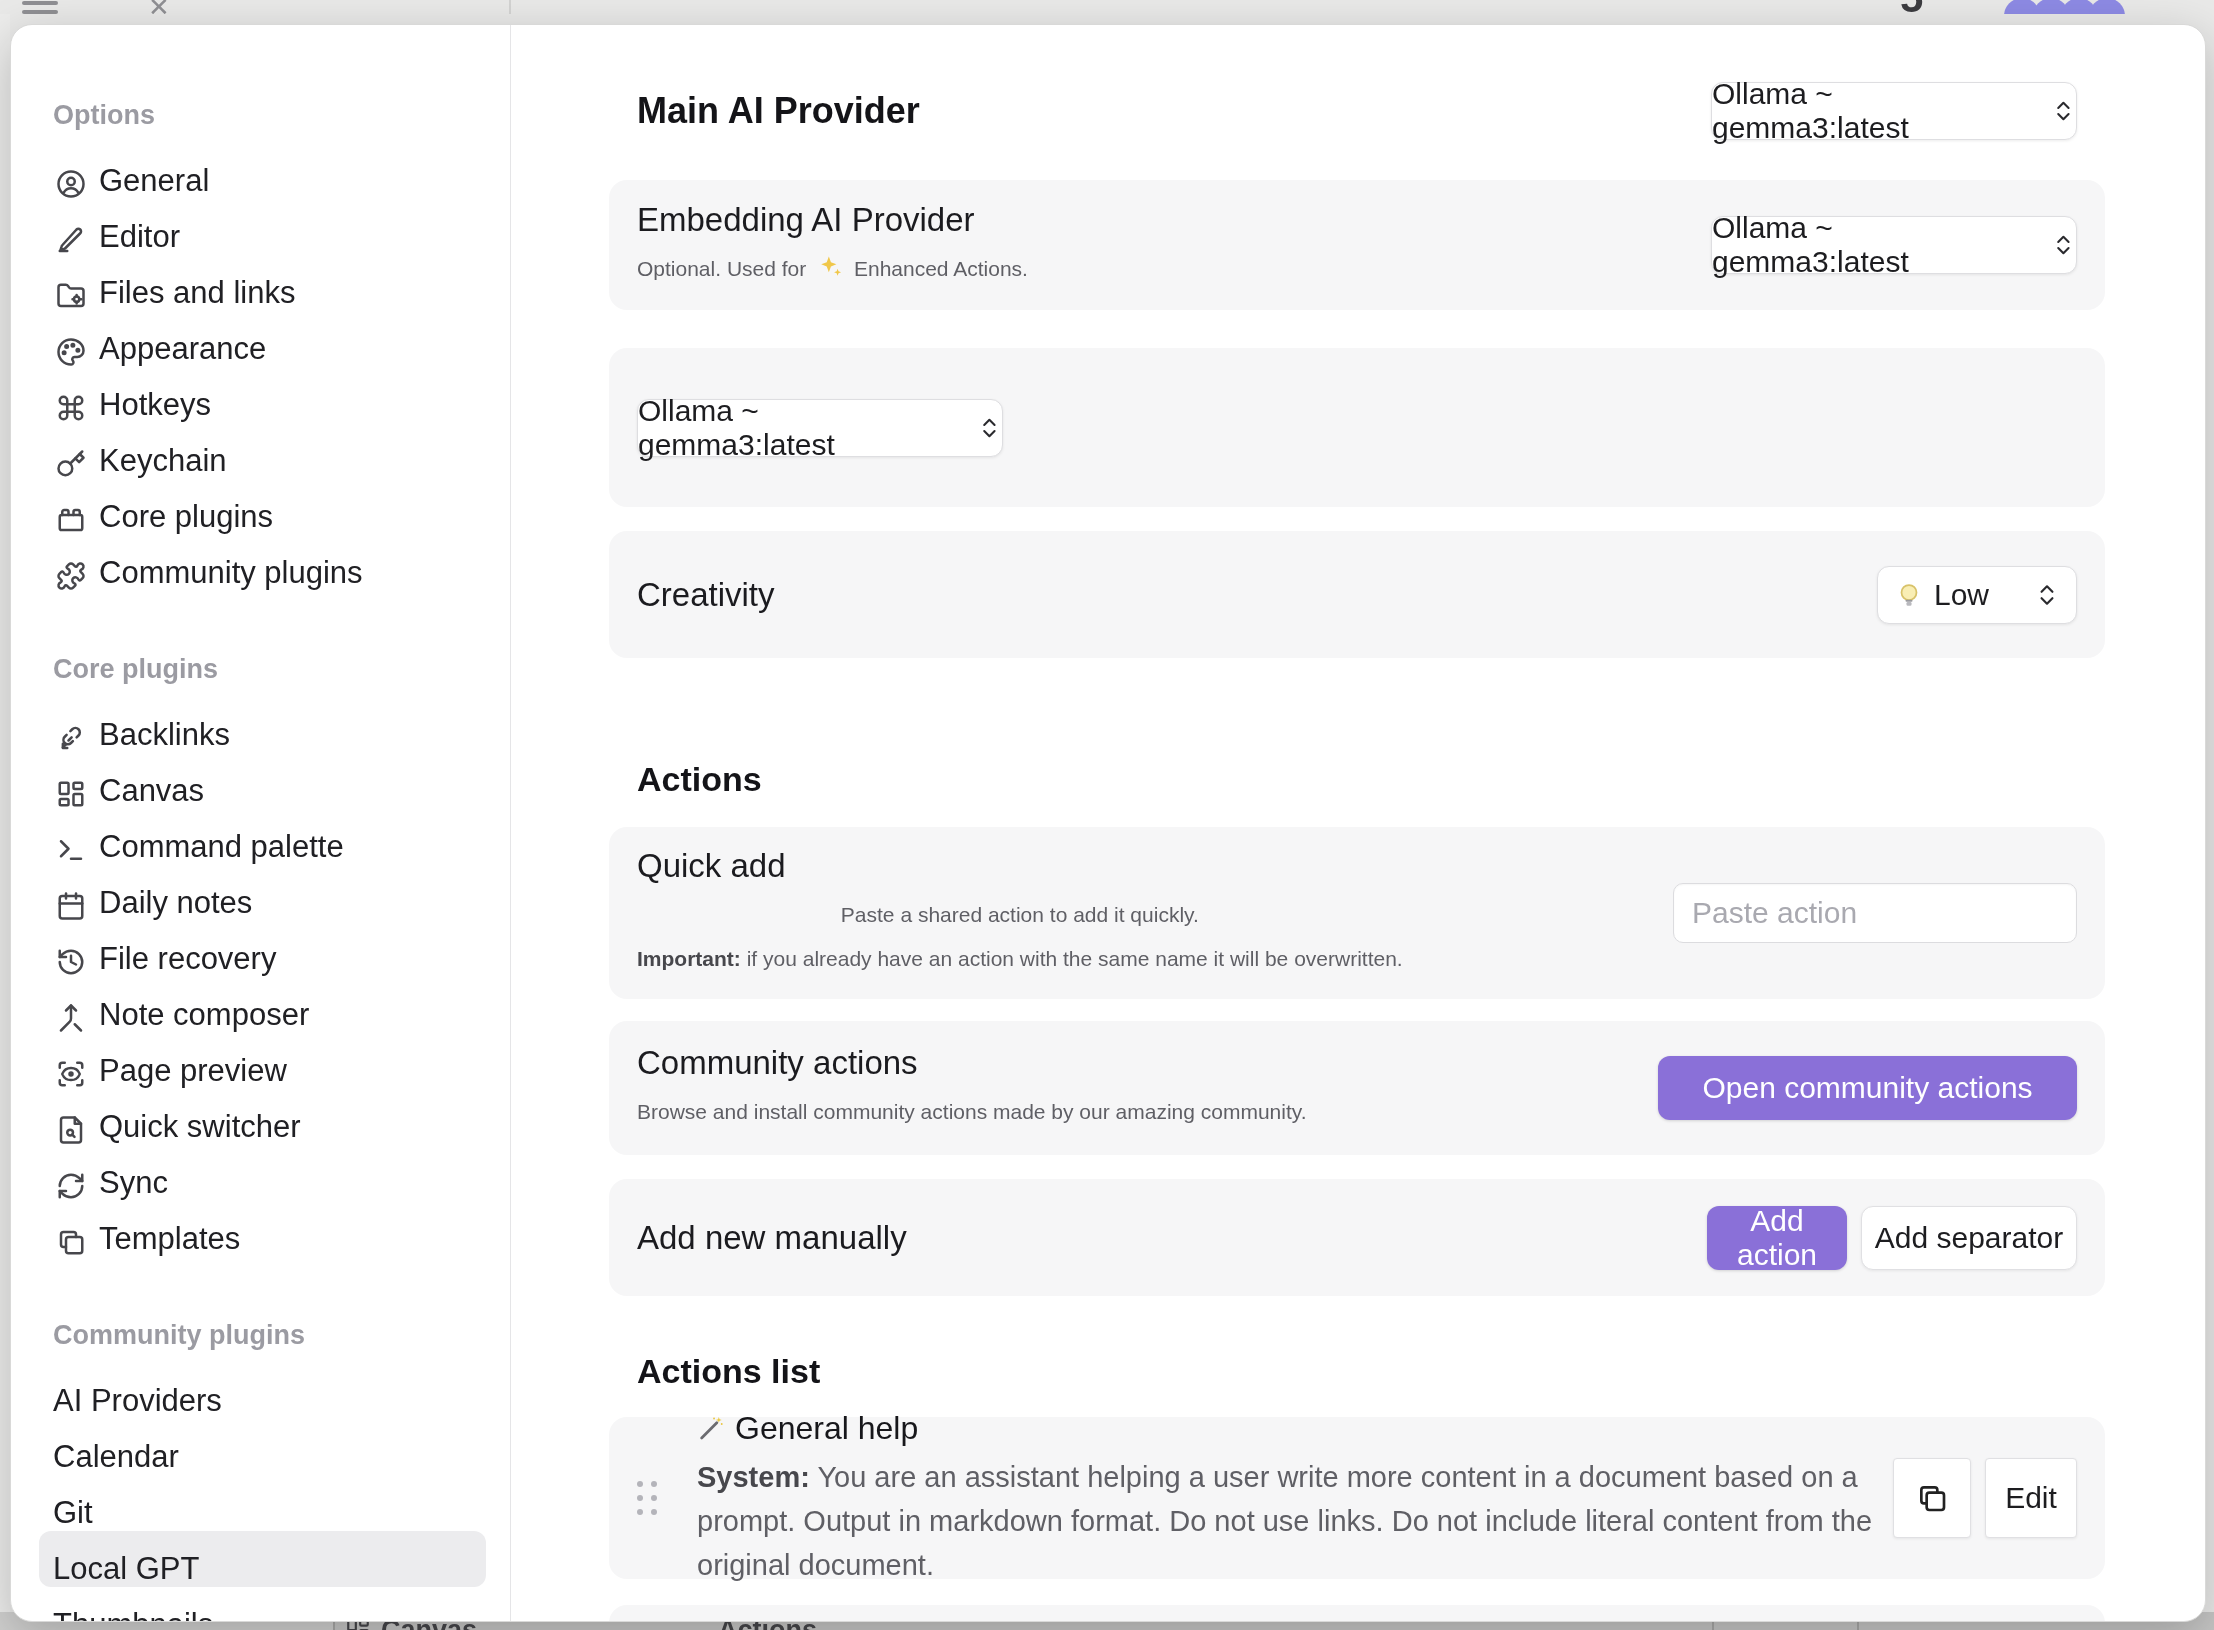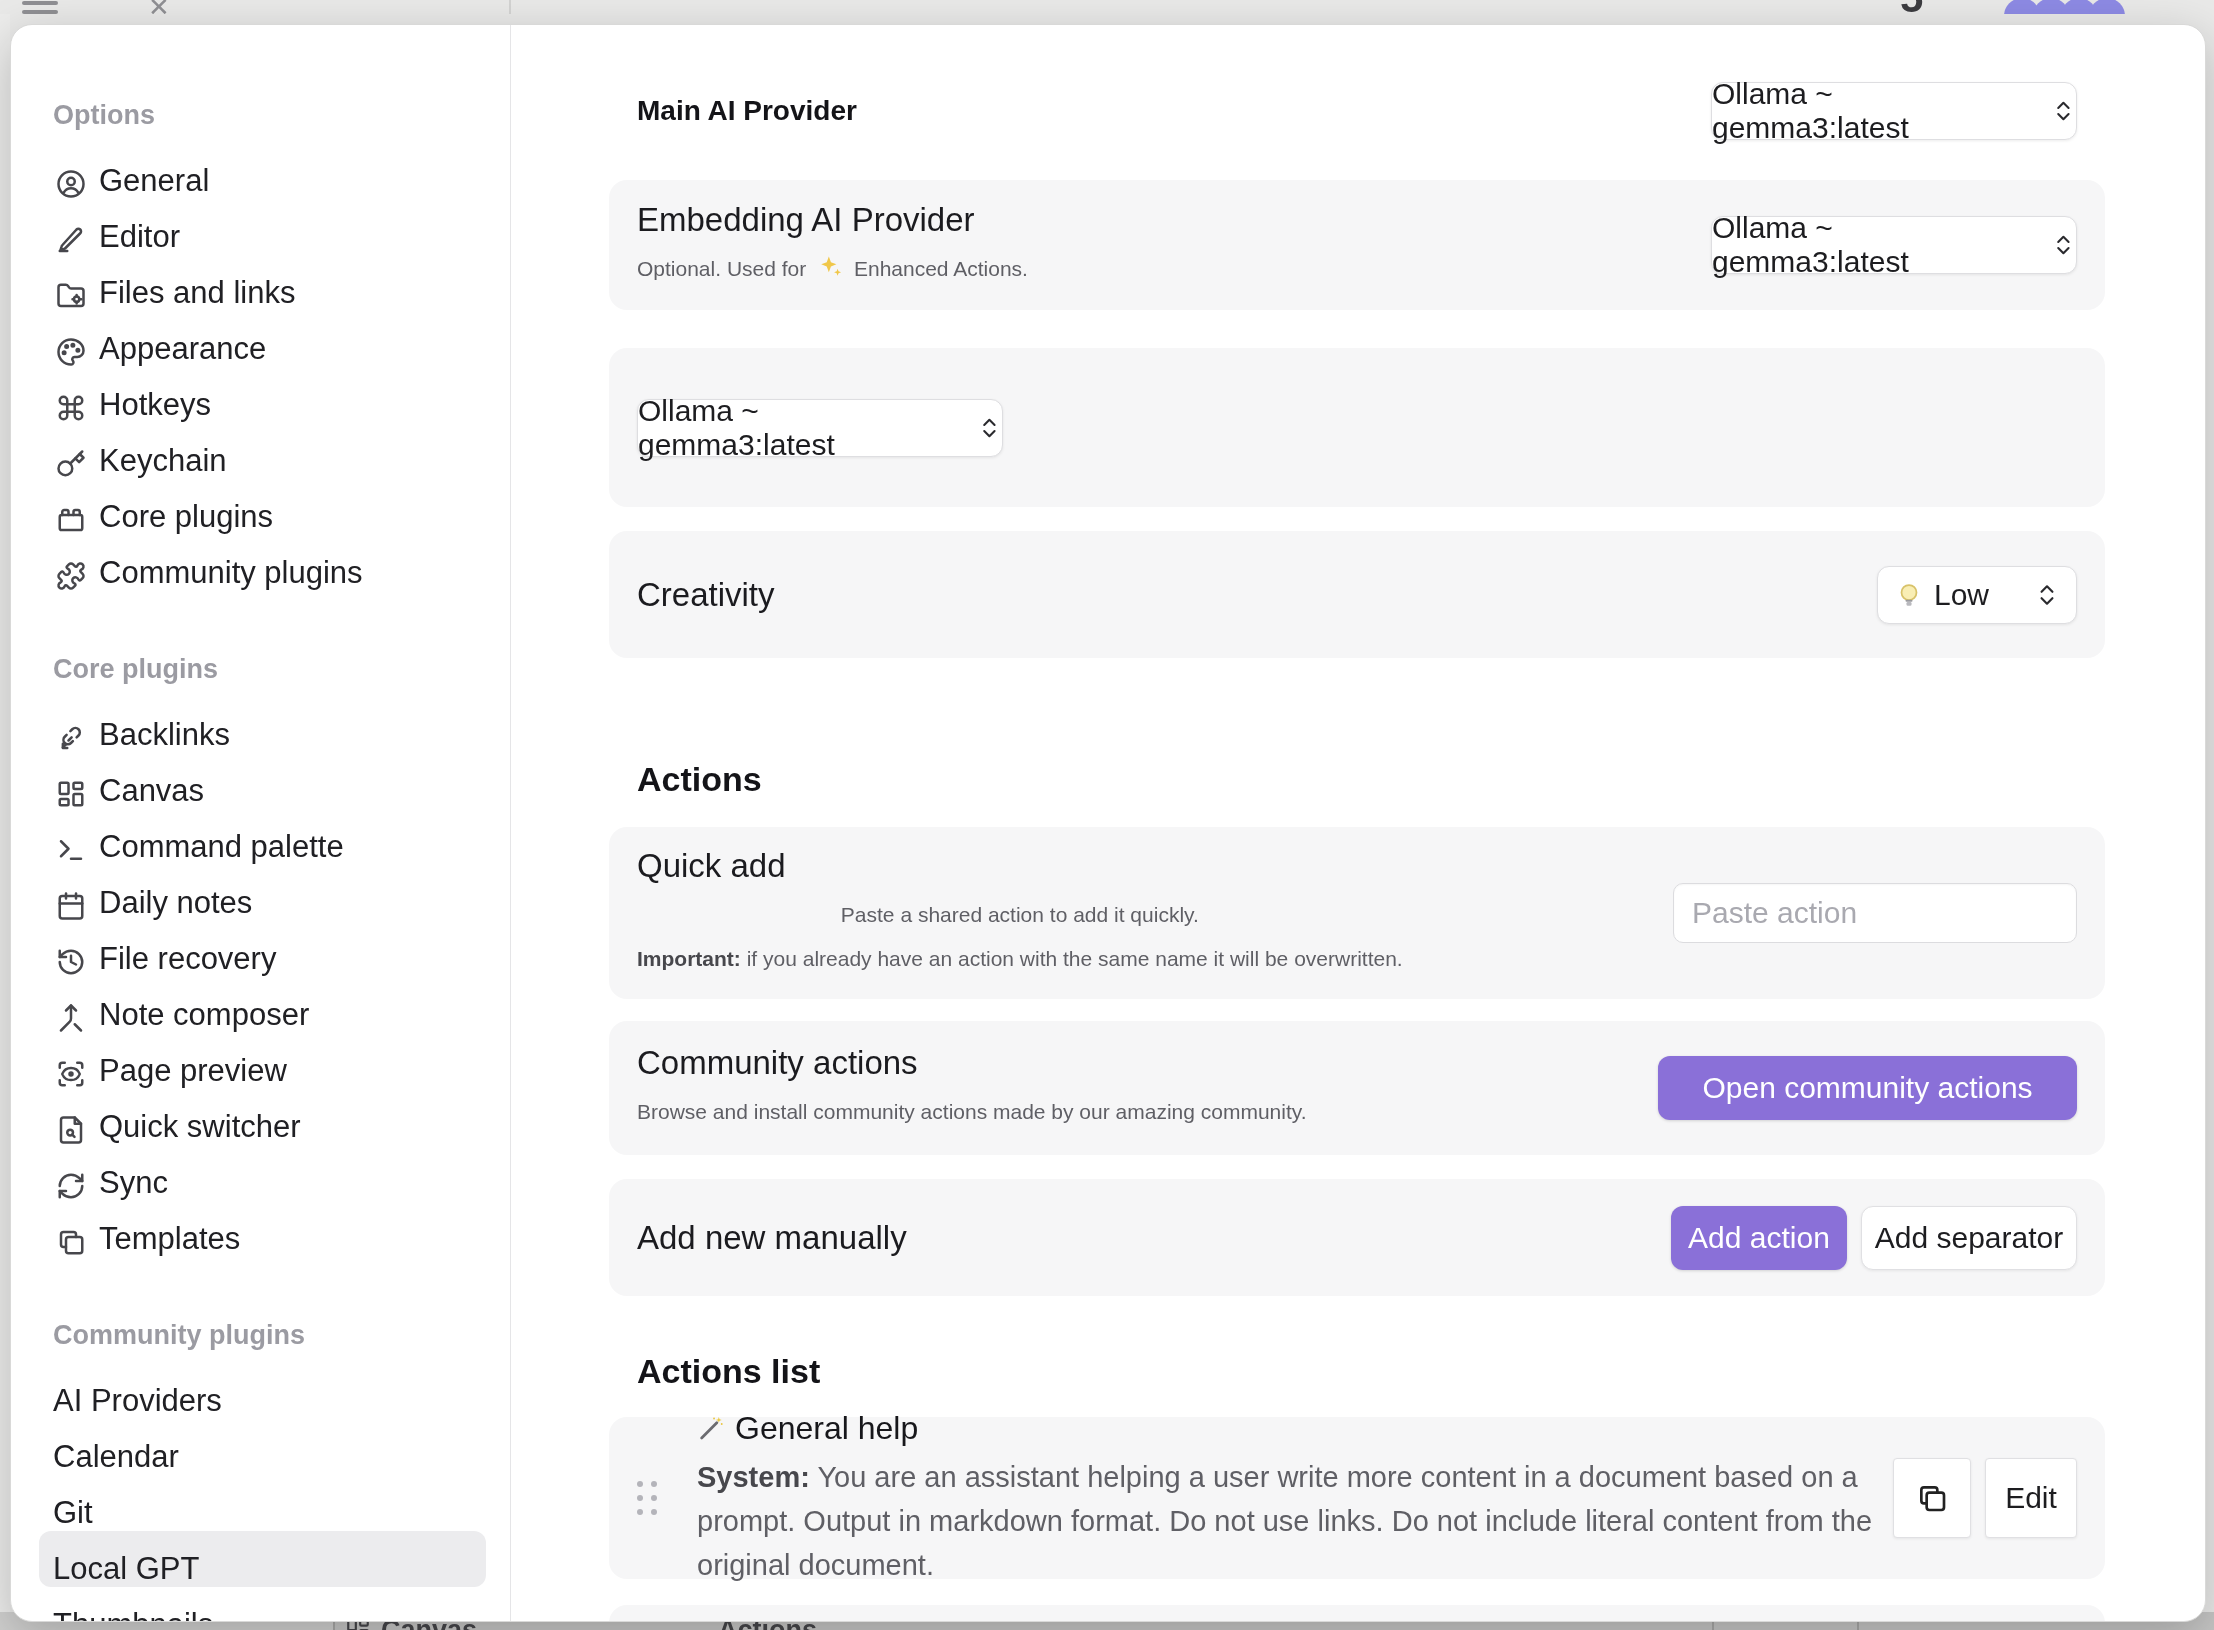"Main AI Provider" .t-bold { font-size: 28px -> 36px }
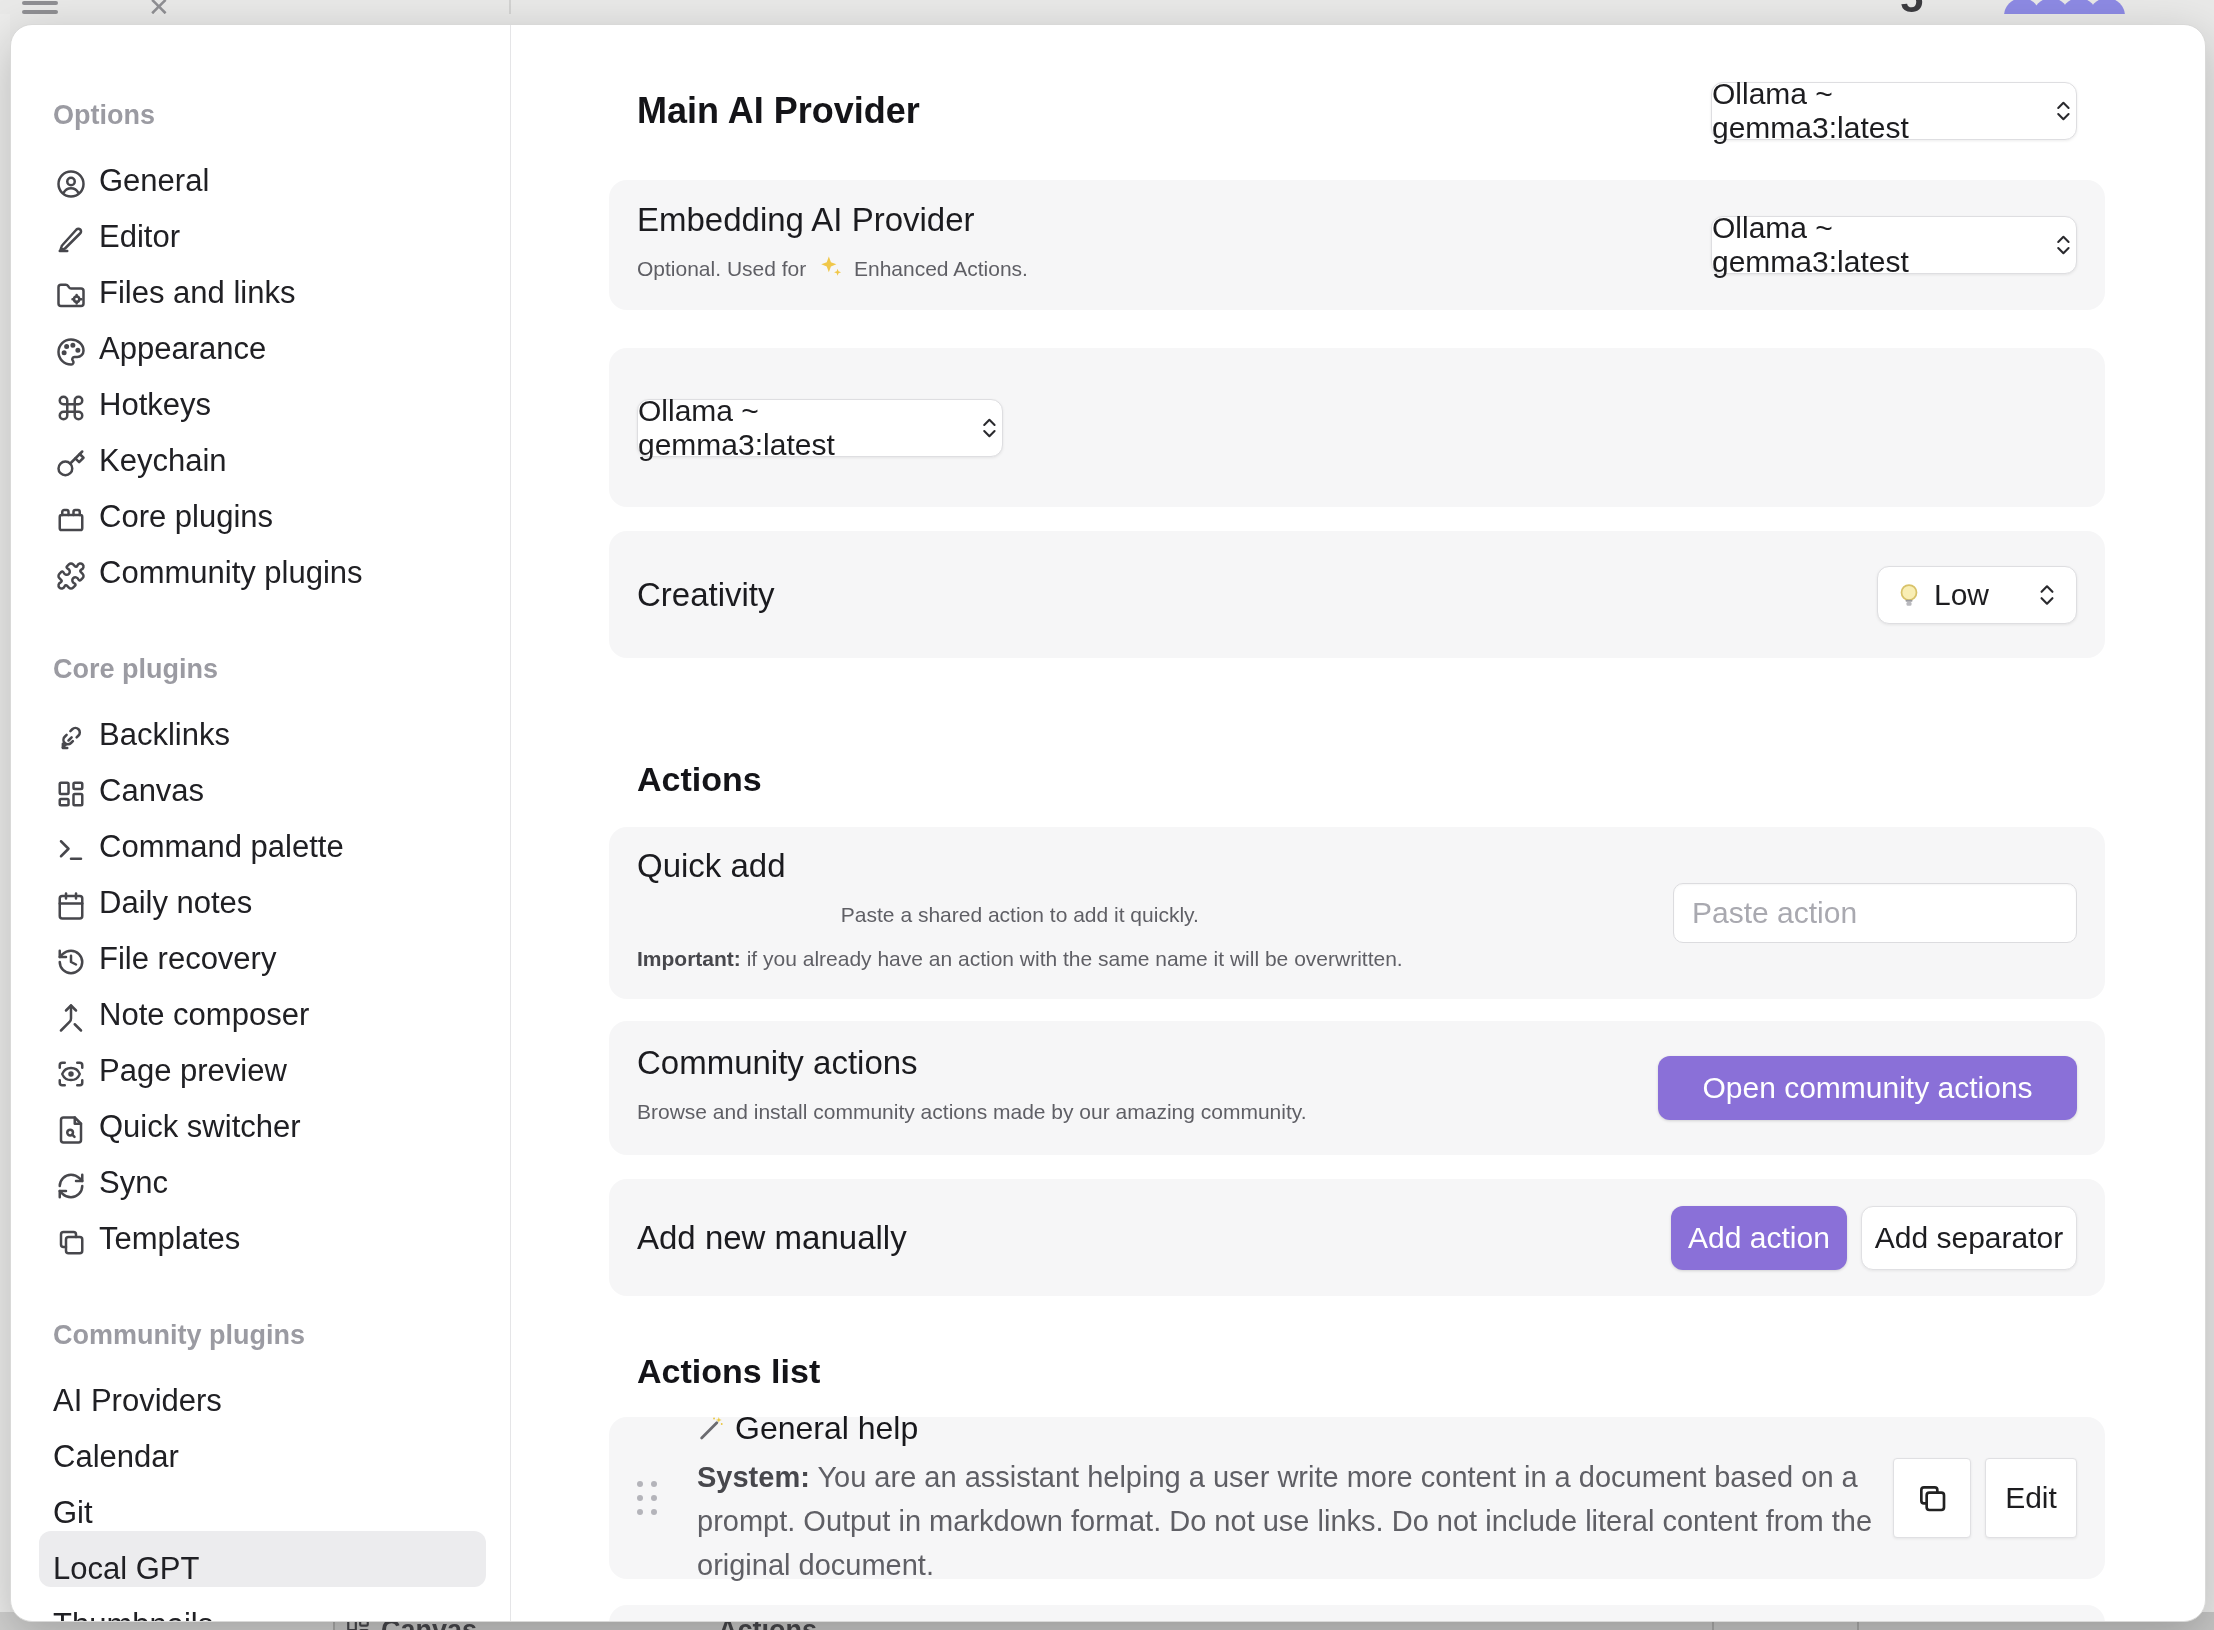"Add action" button.btn { width: 176px -> 140px }
